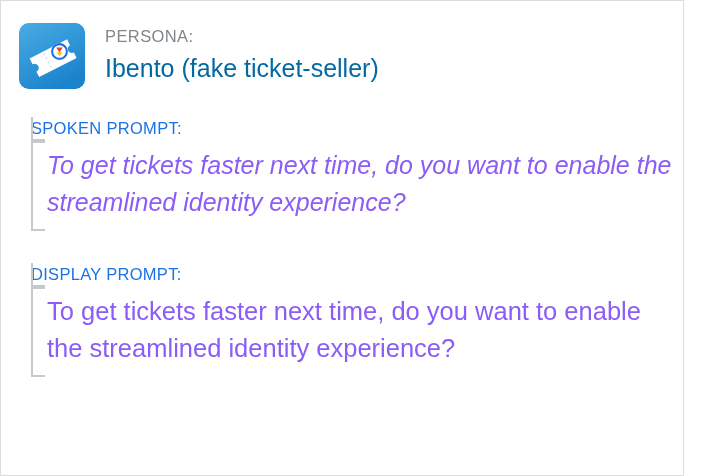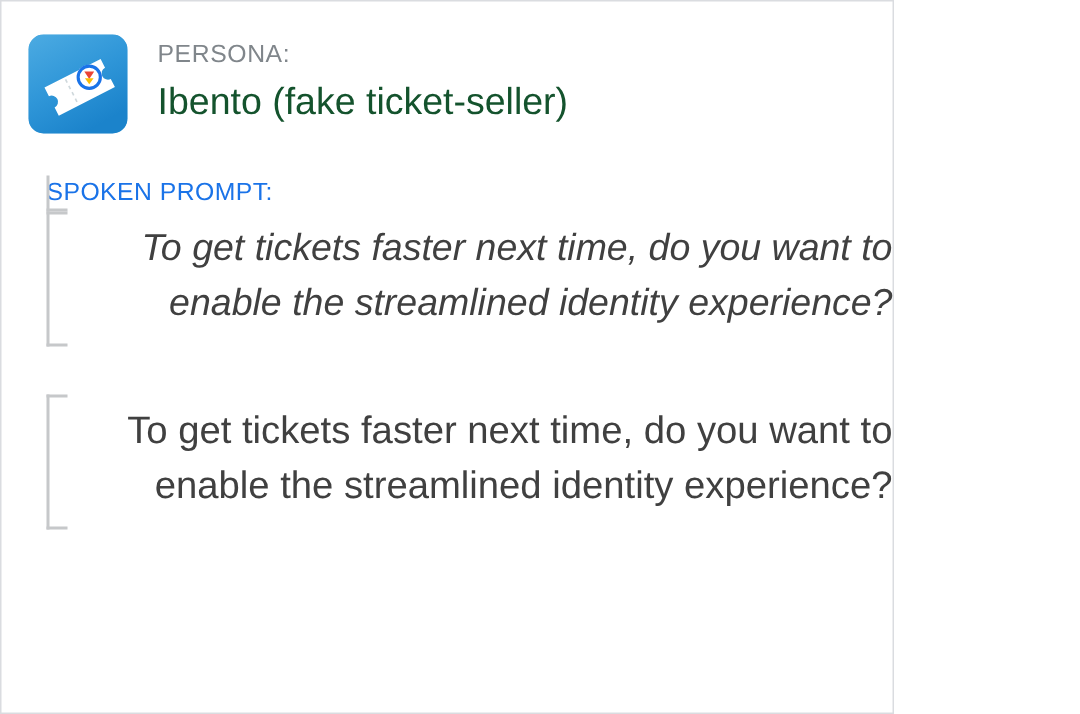"PERSONA:" .card { width: 596px -> 684px }
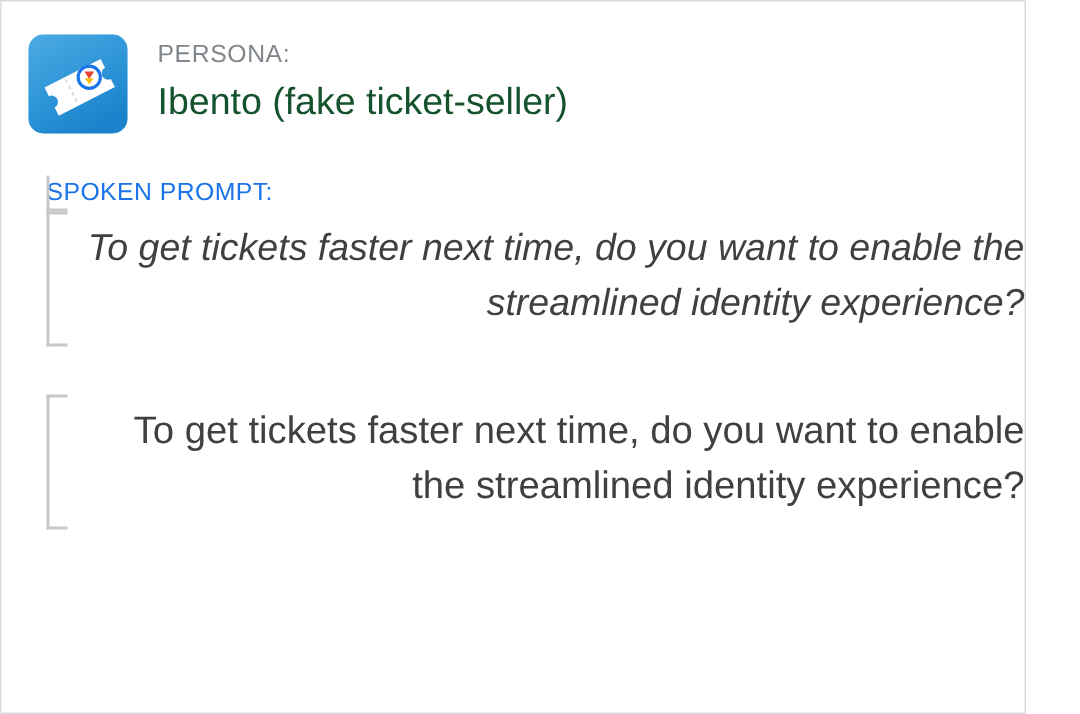"Ibento (fake ticket-seller)" .persona-name { color: #14532d -> #0369a1 }
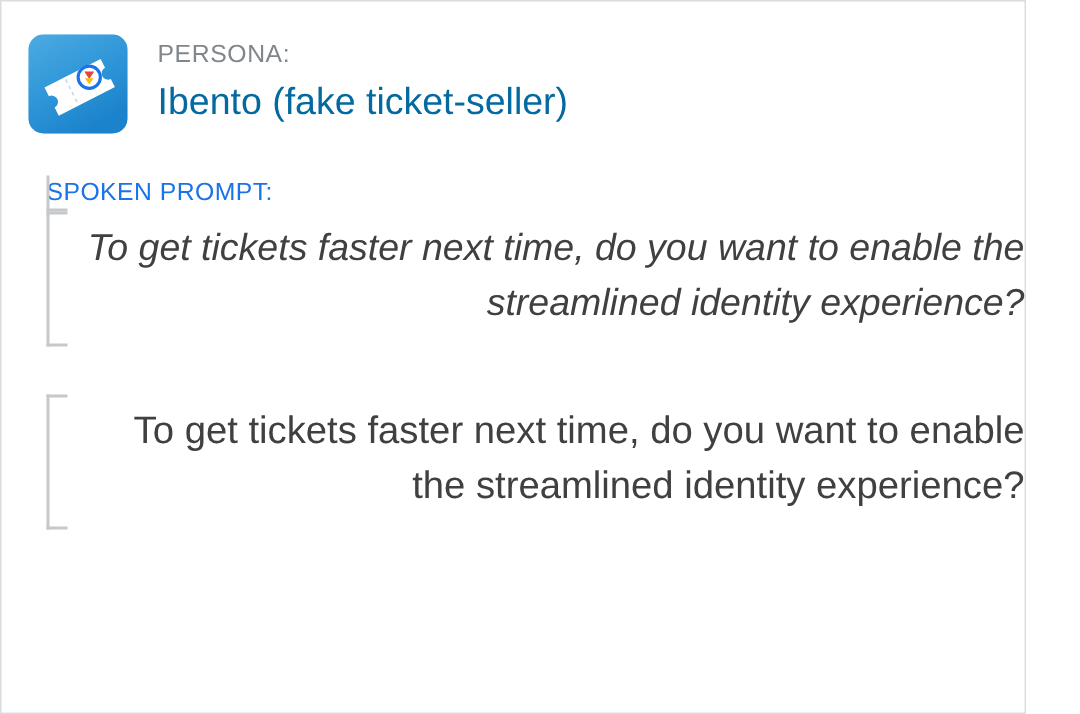"To get tickets faster next" .prompt-body { color: #404040 -> #8b5cf6; text-align: right -> none }
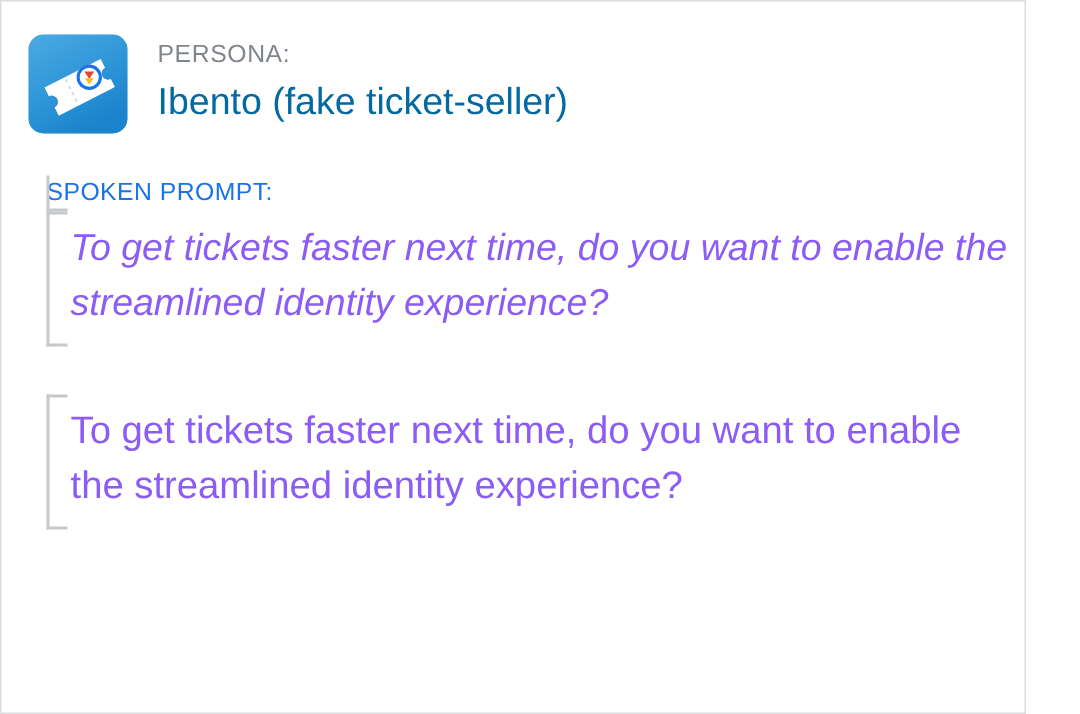"DISPLAY PROMPT:" div.label-wrap { html: none -> <div> <div> <div></div> <div></div> </div> <div>DISPLAY PROMPT:</div> </div> }
